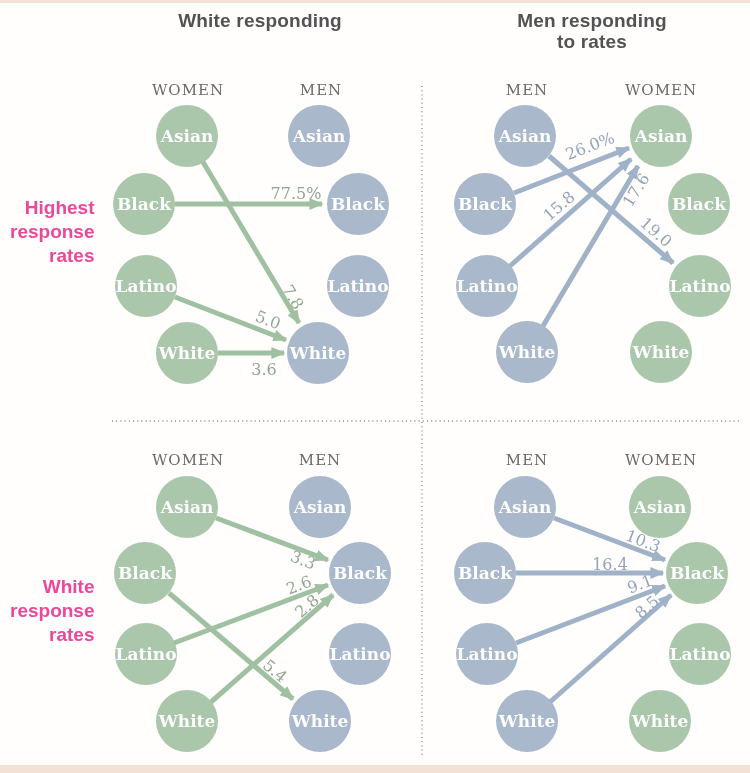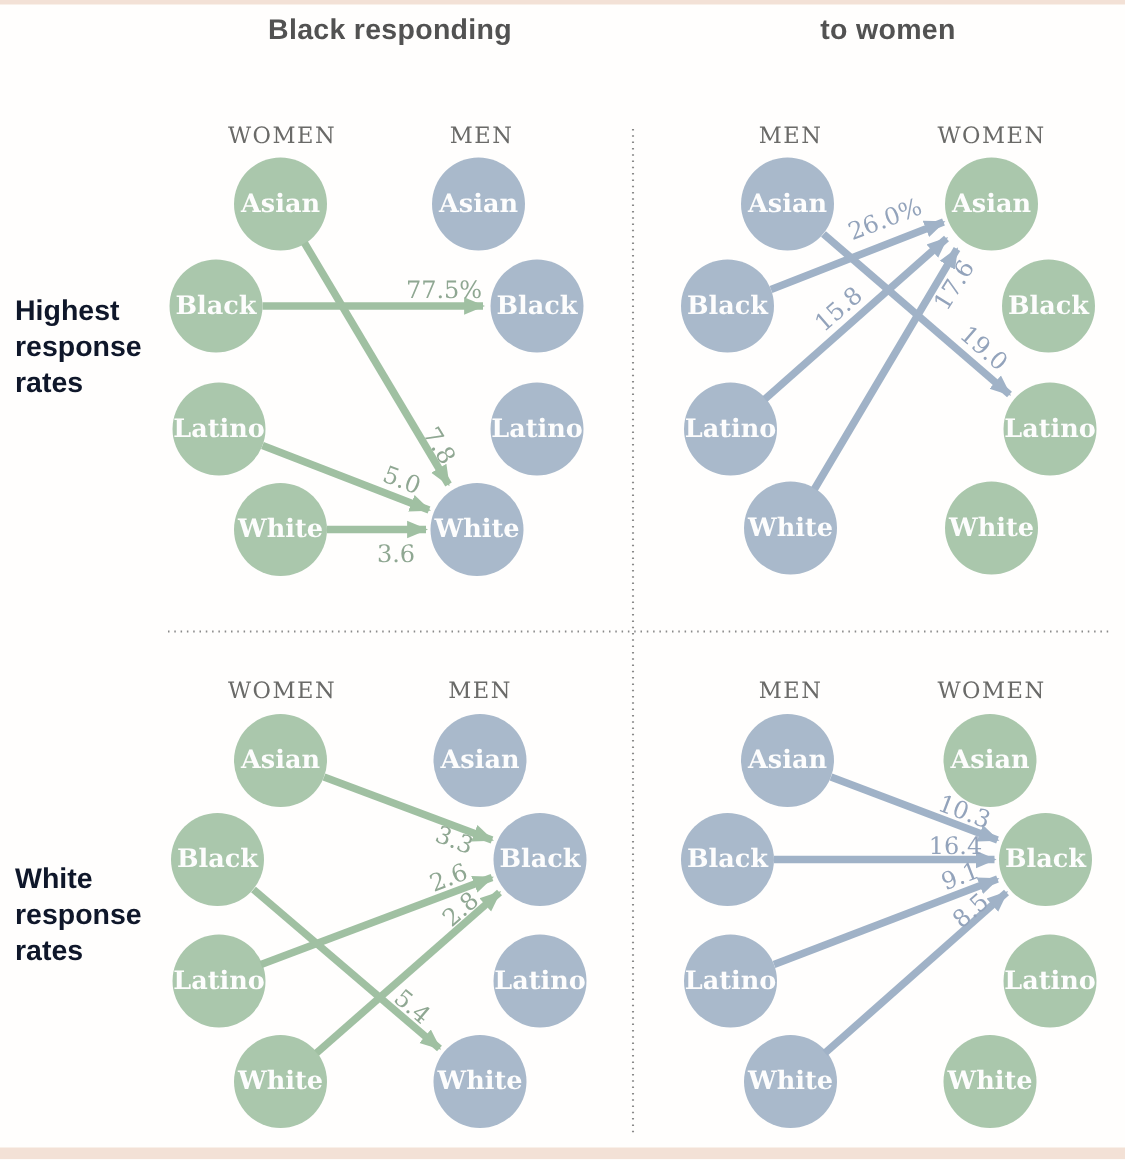"Black responding" div { text: Black -> White }
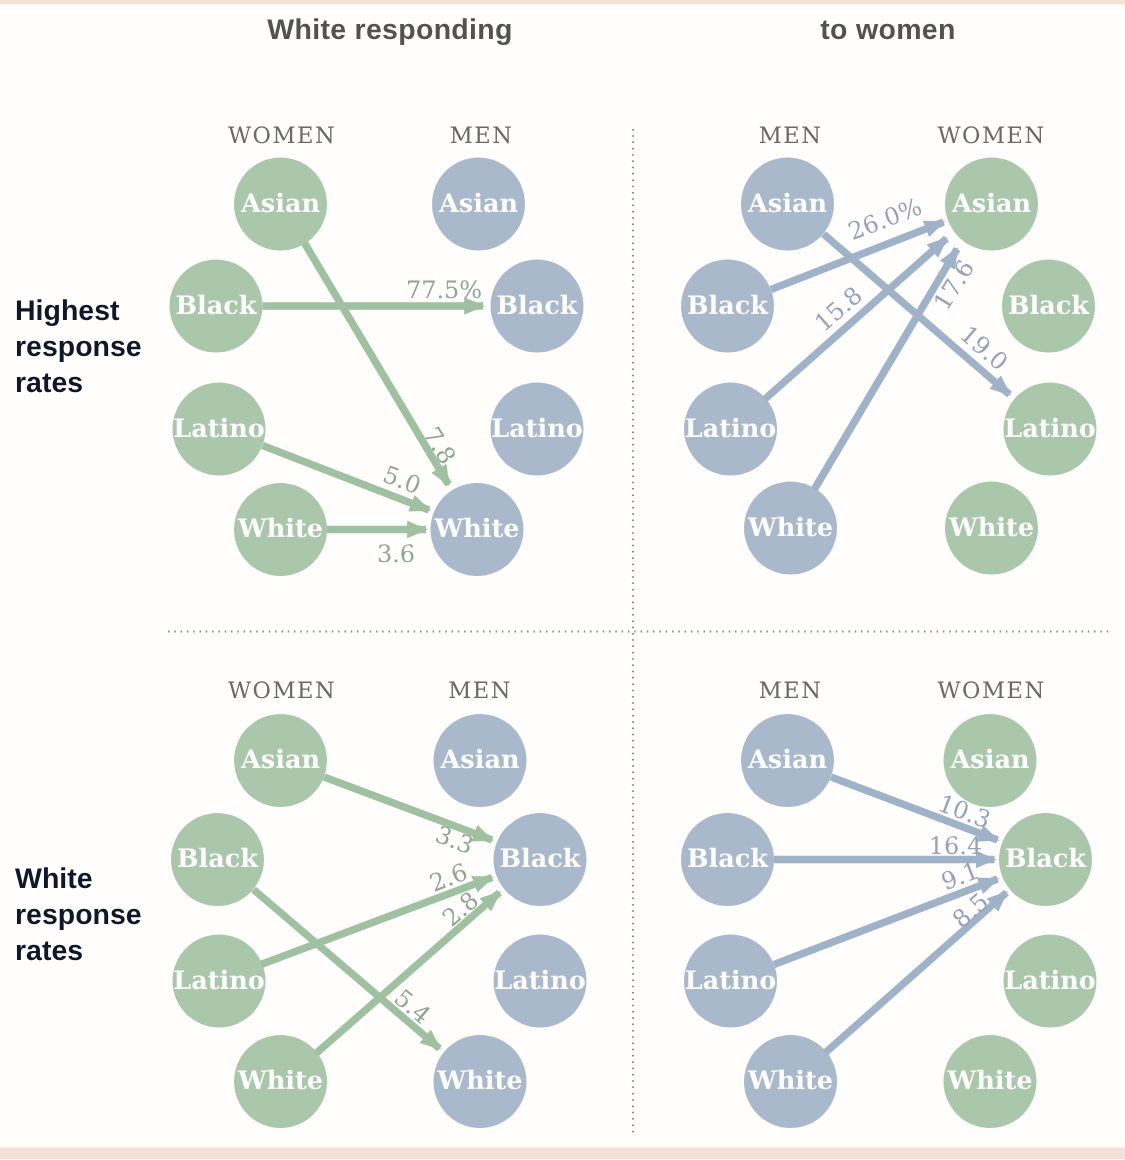"Men responding" div { html: none -> <div>Men responding</div> }
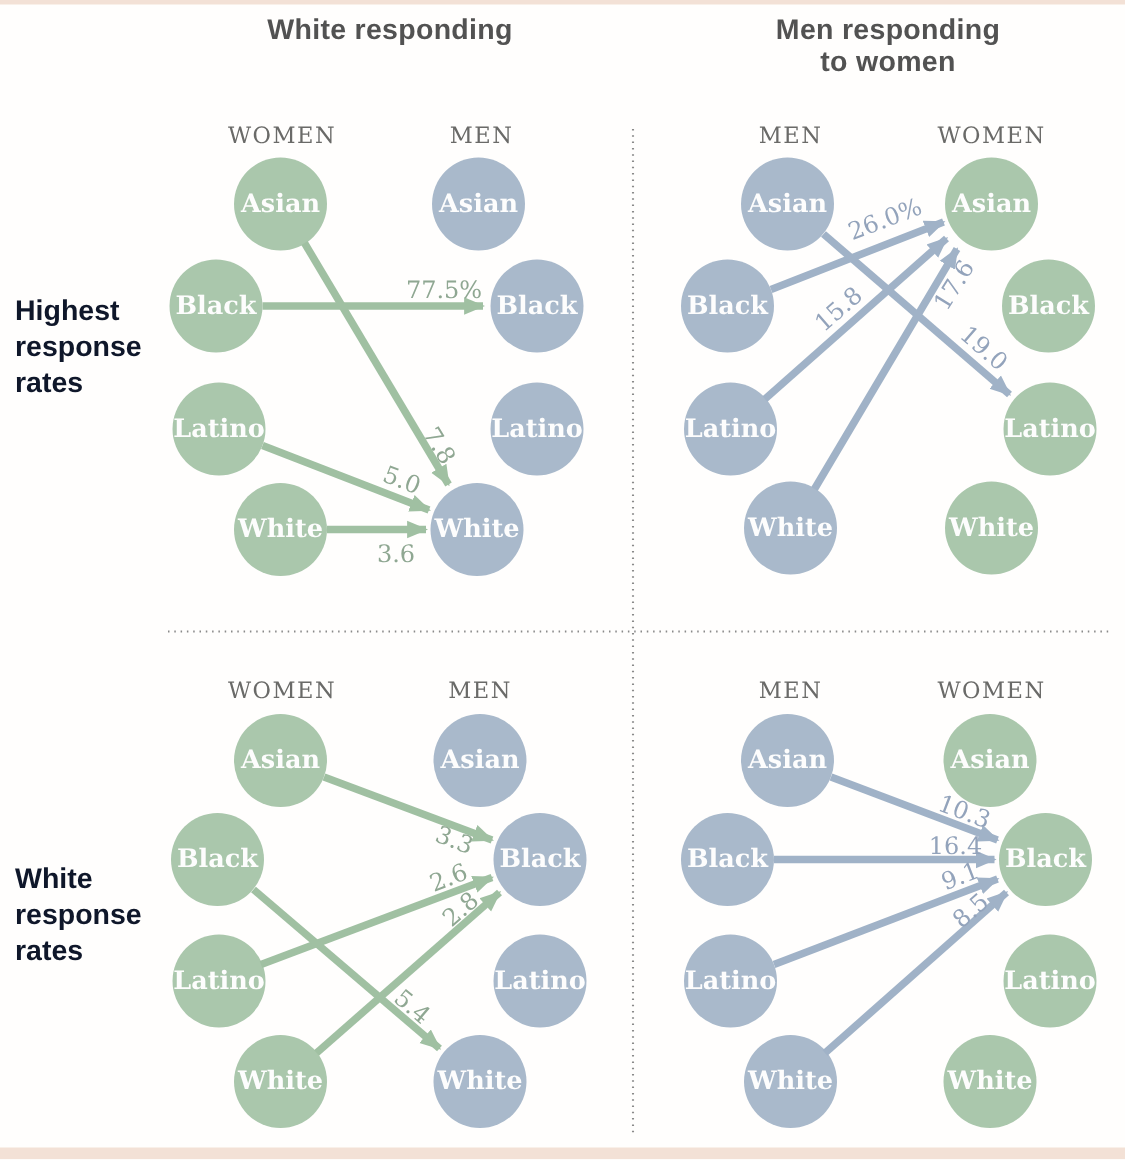"to women" div { text: women -> rates }
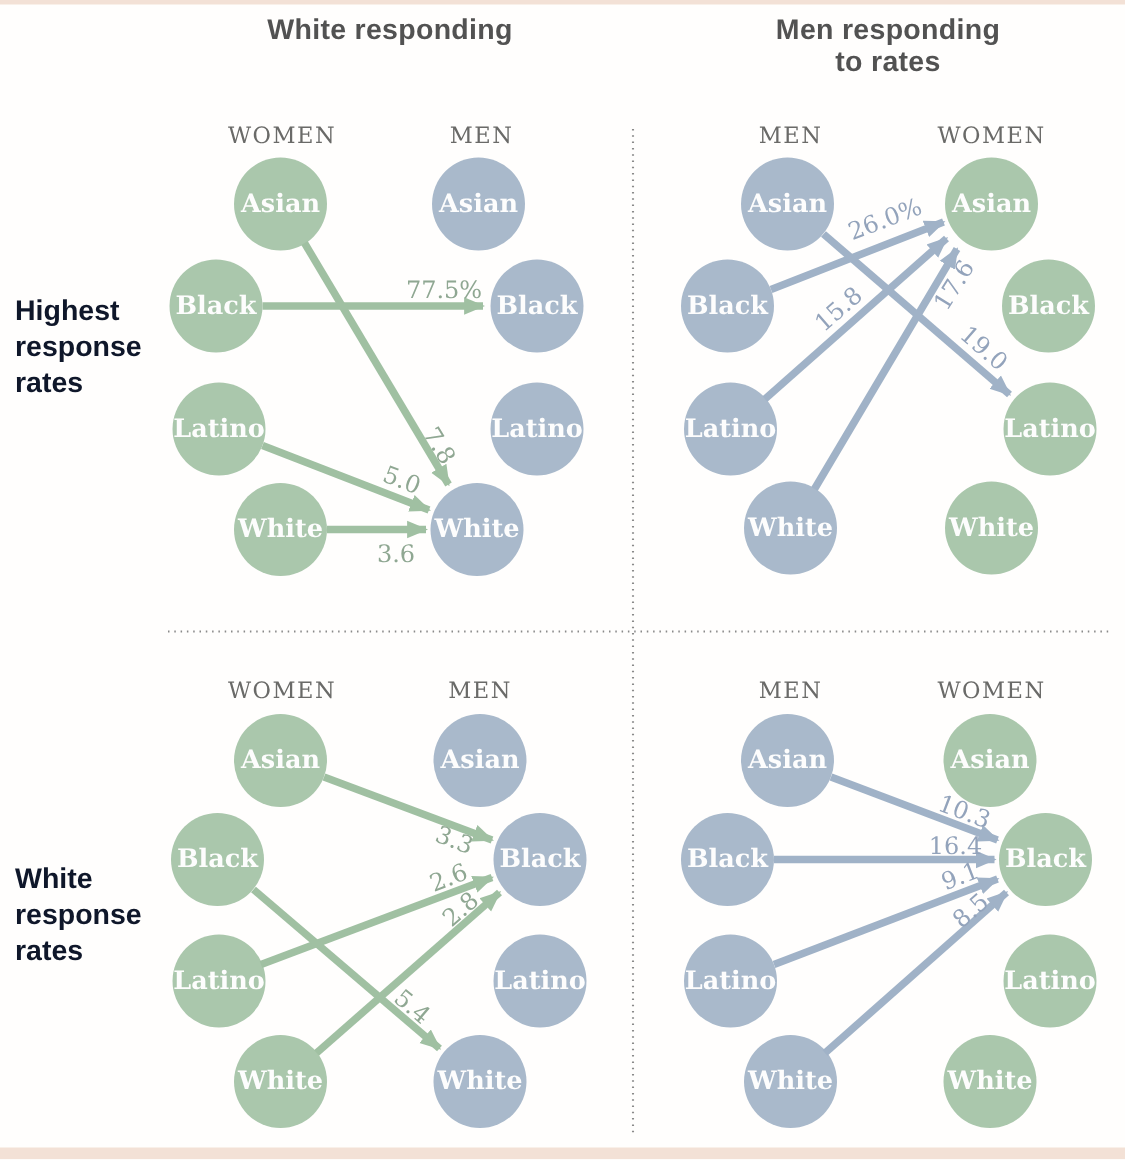"Highest" .rowtitle { color: #0f172a -> #ec4899; text-align: none -> right }
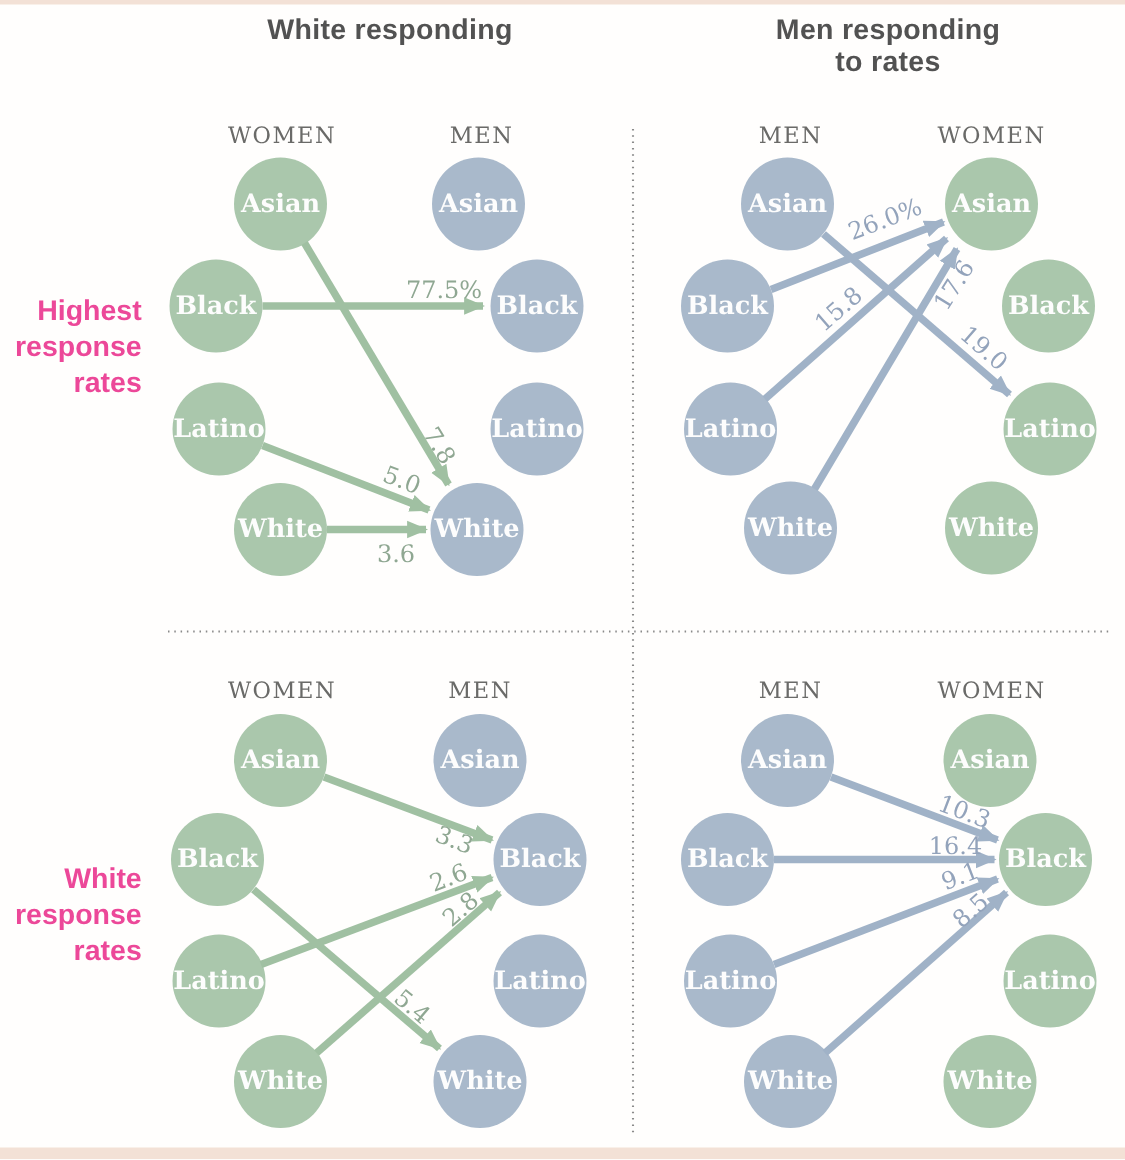"16.4" div.elabel { left: 637px -> 610px }
